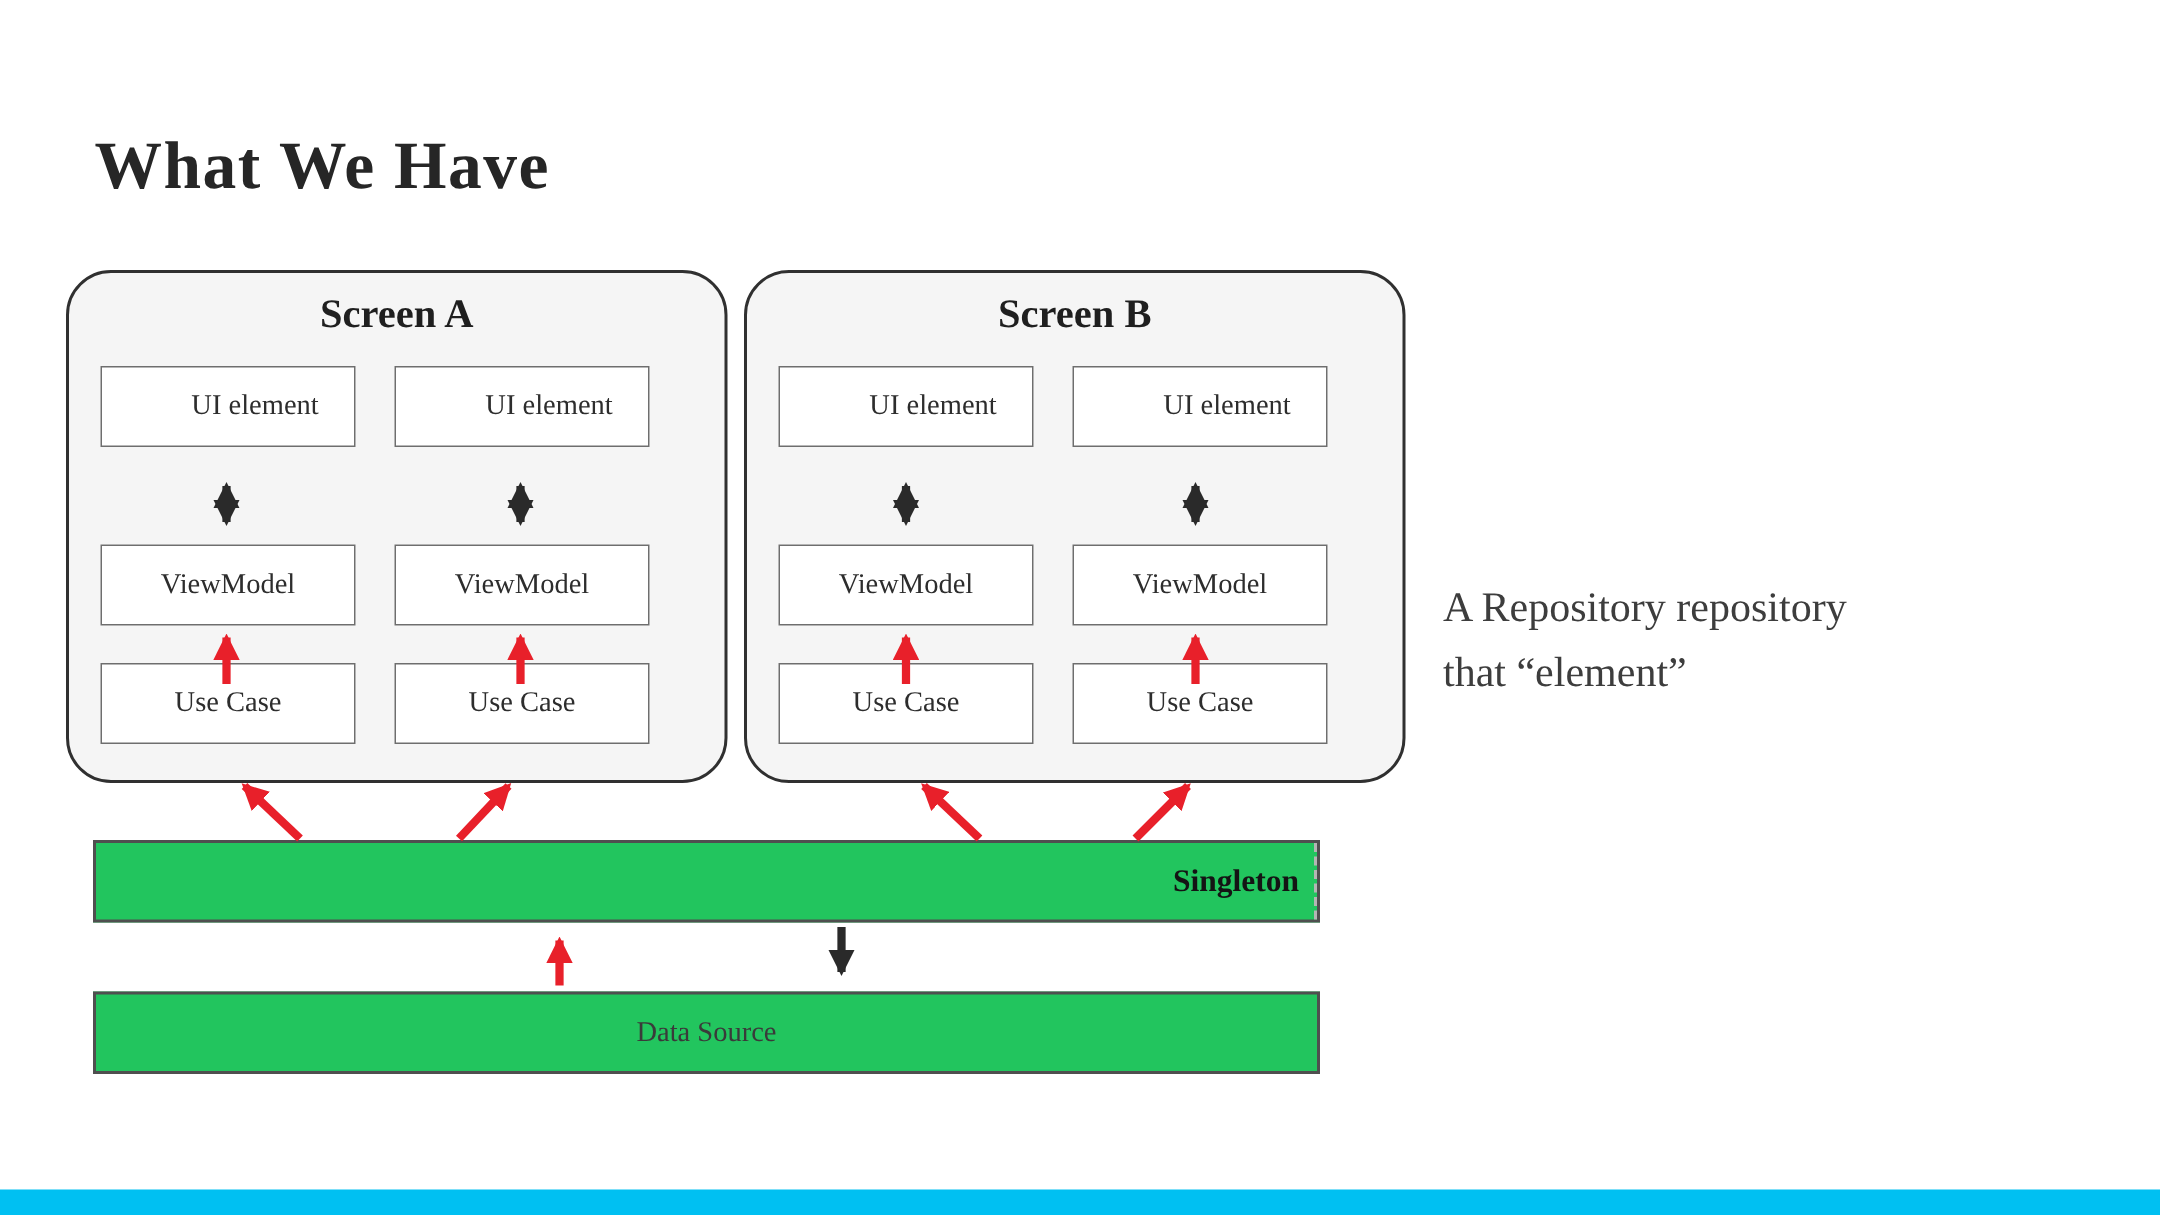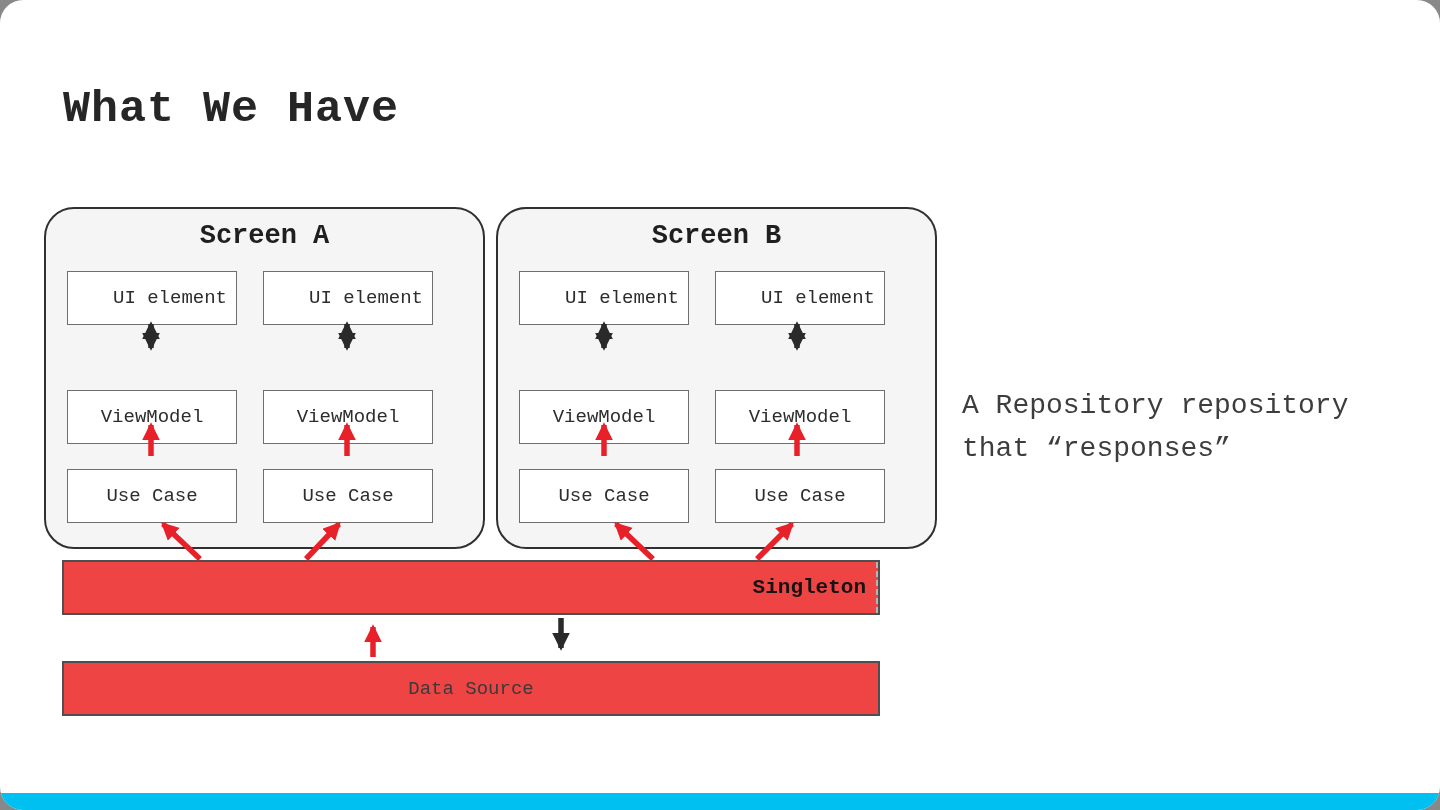"What We Have" .slide { border-radius: 23px -> none; font-family: Liberation Mono, monospace -> Liberation Serif, serif }
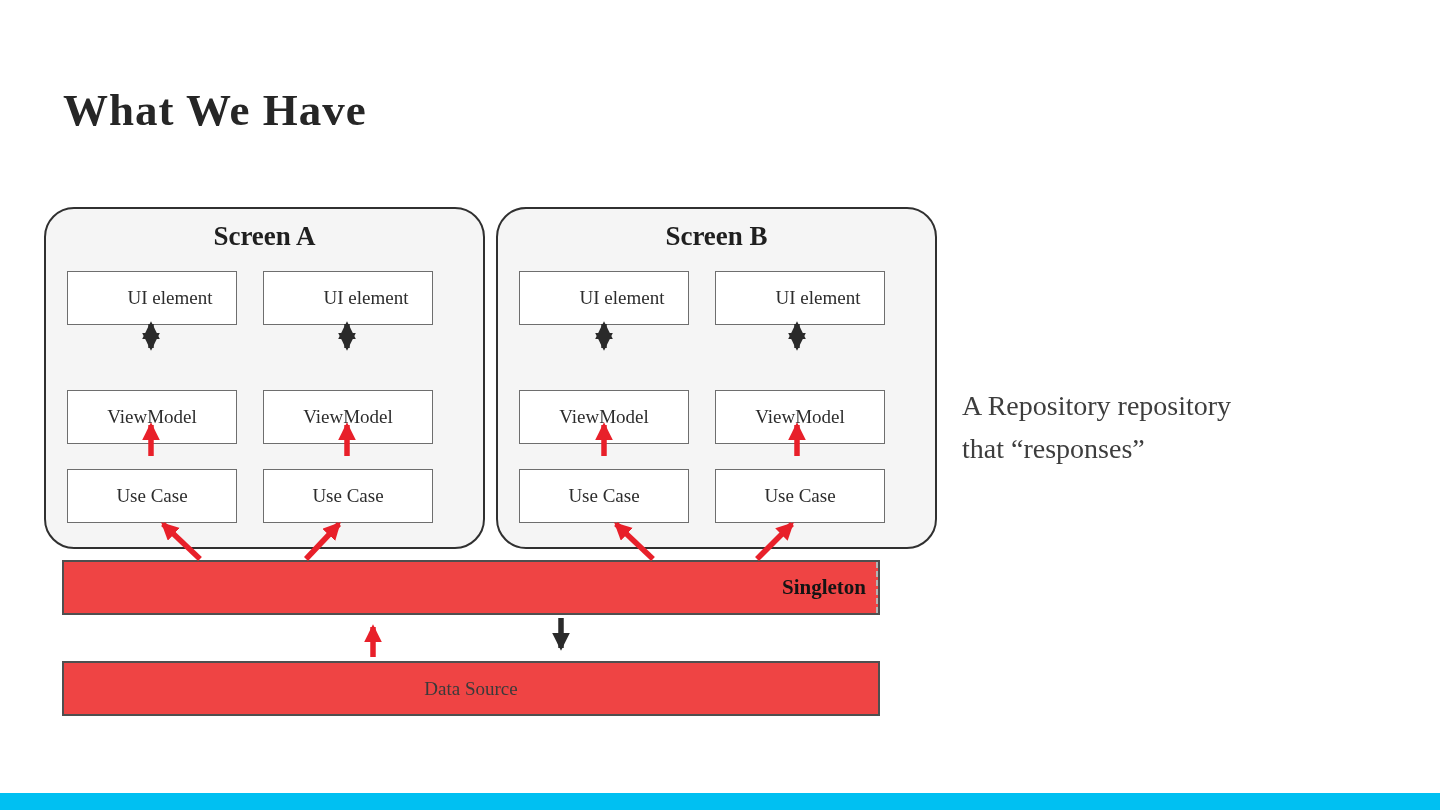"Screen A" .screen-panel { top: 207px -> 180px }
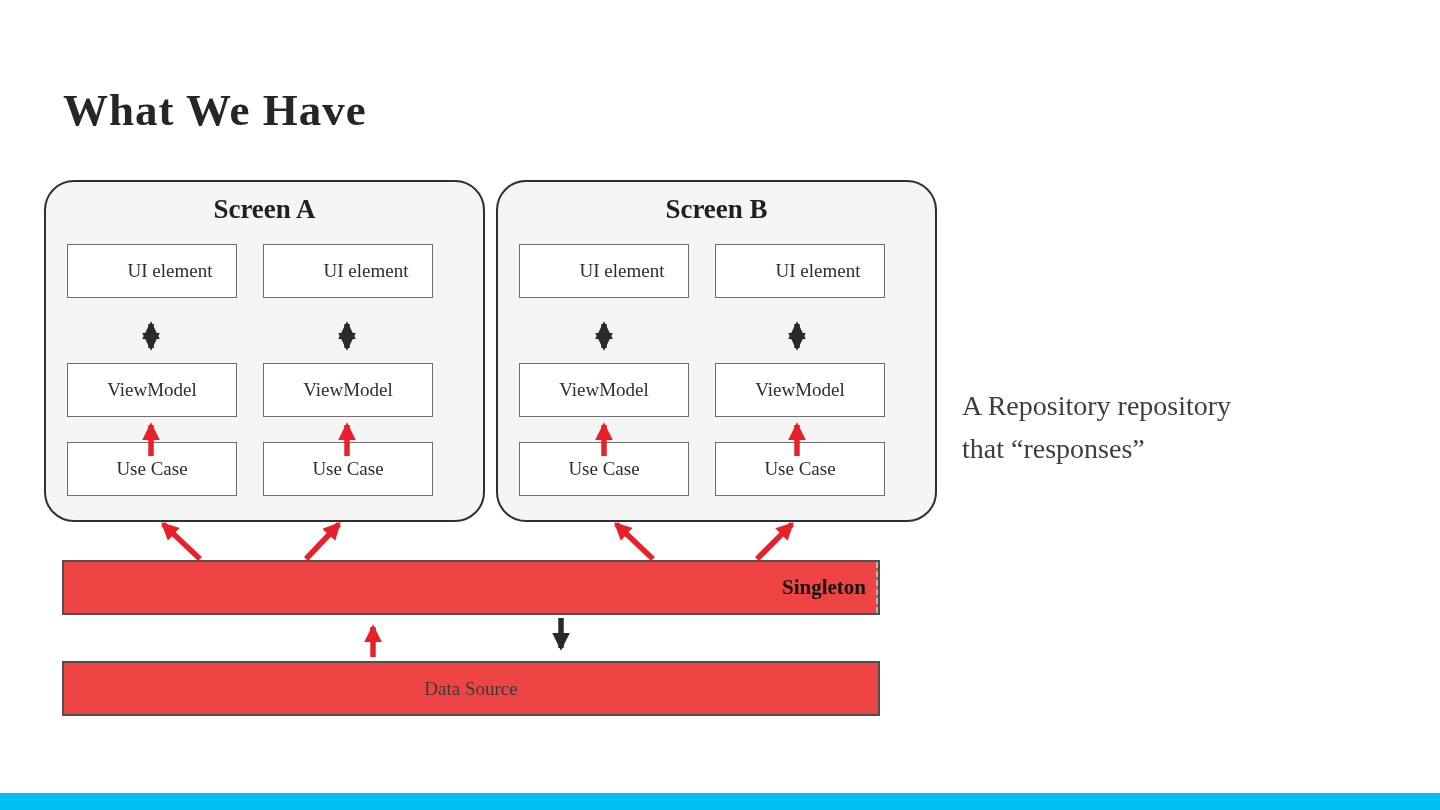"that “responses”" div { text: responses -> element }
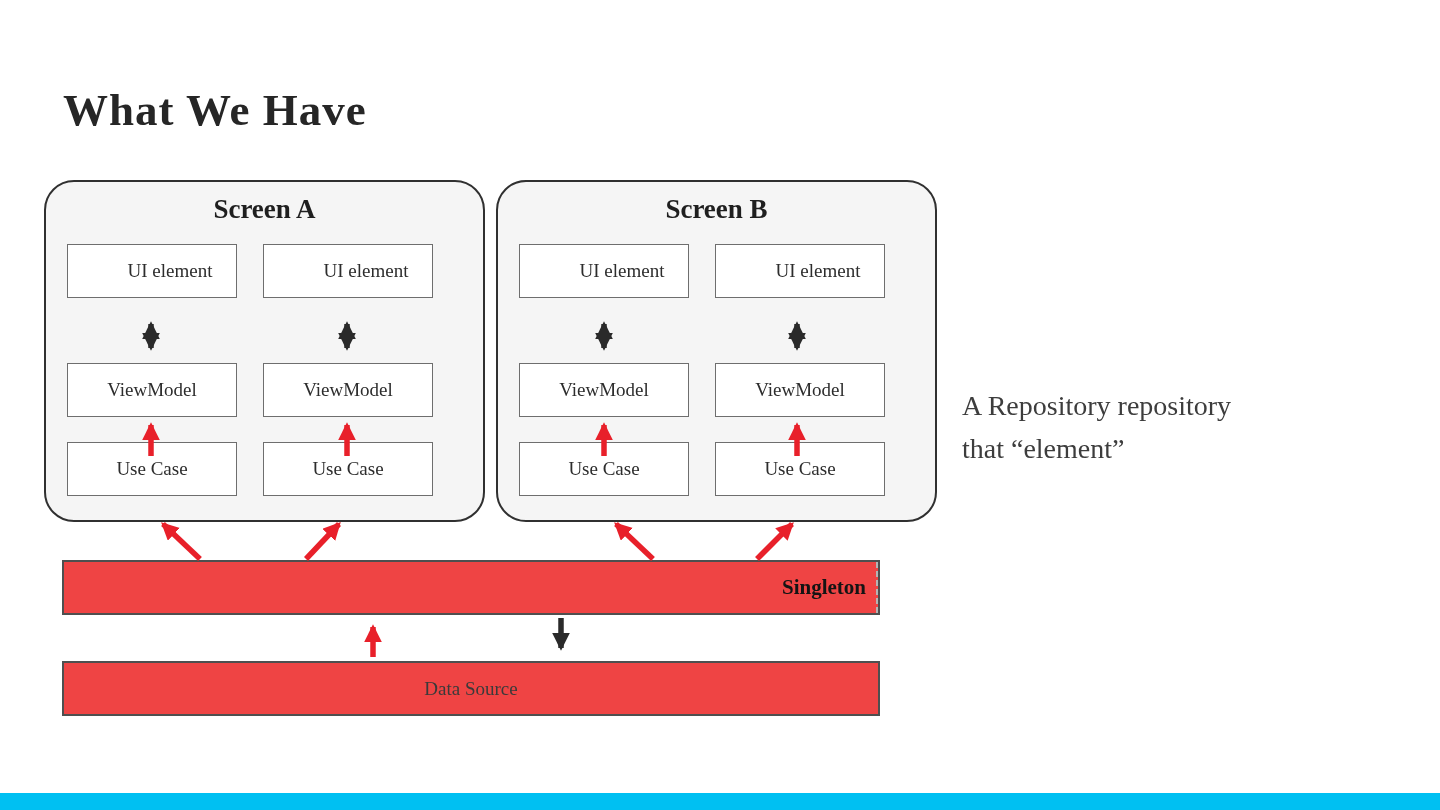"Singleton" .bar-box { background: #ef4444 -> #22c55e }
